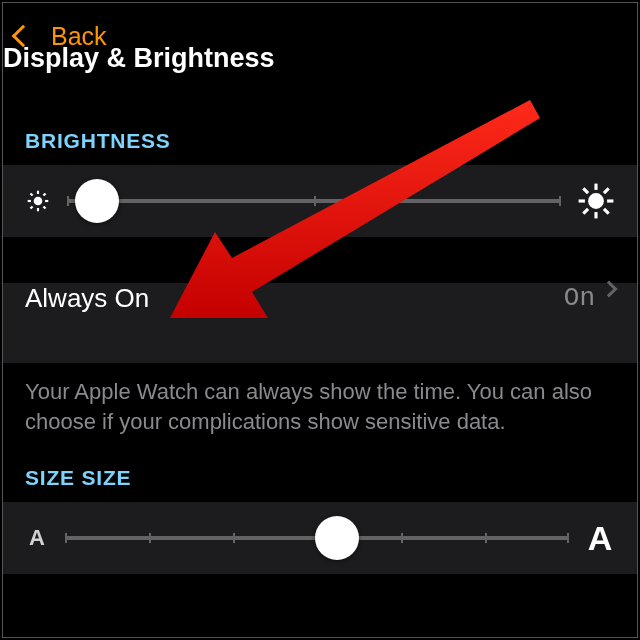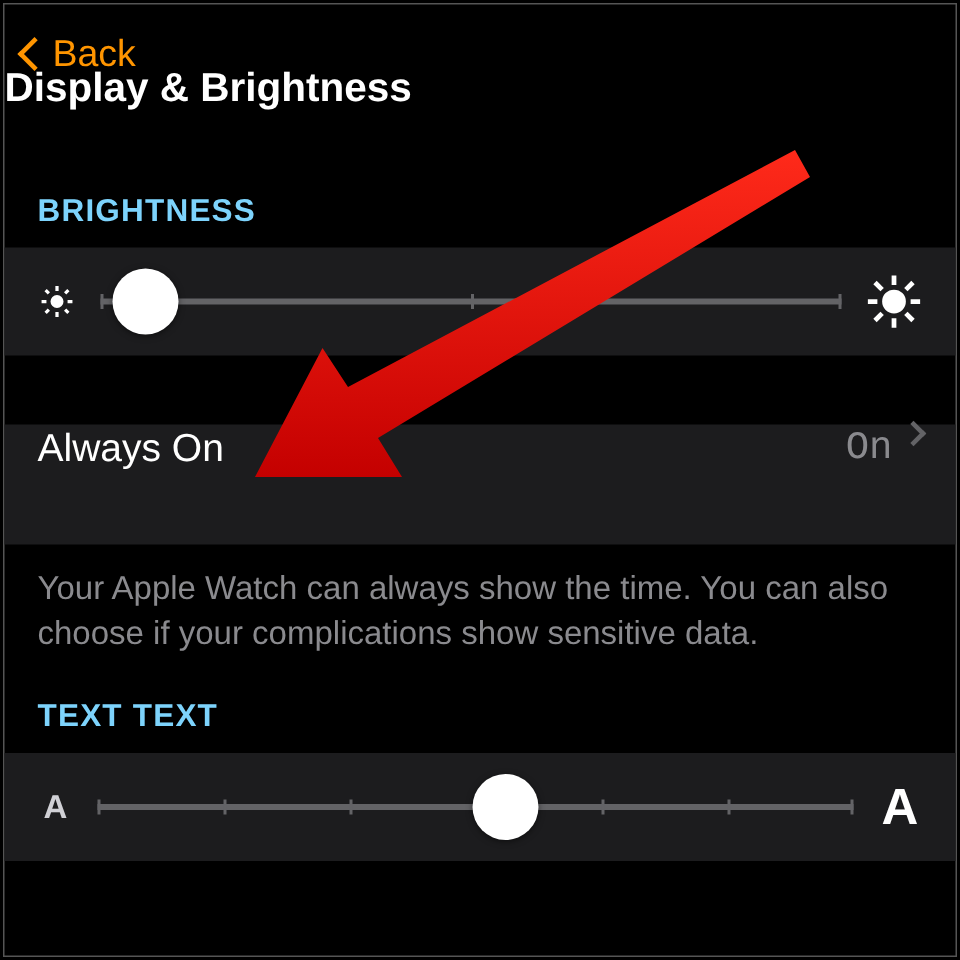"Back" .back { gap: 2px -> 18px }
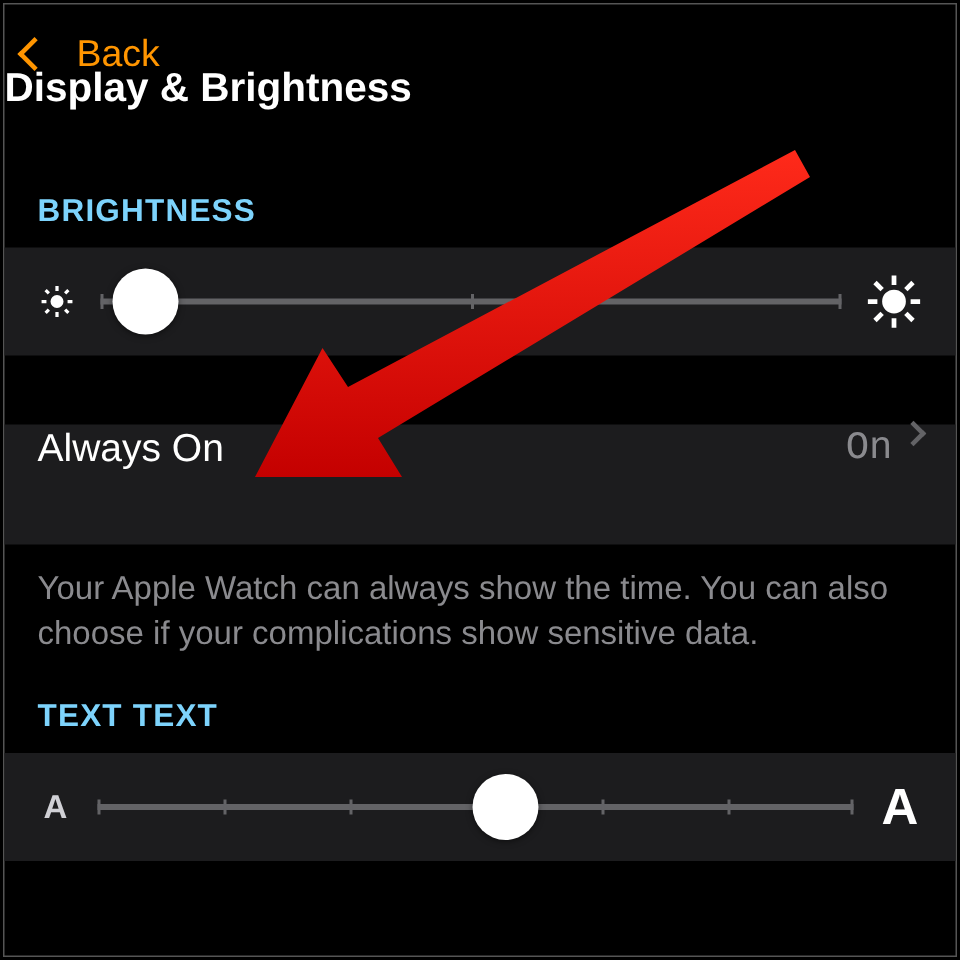"TEXT TEXT" div.section-header { text: TEXT TEXT -> SIZE SIZE }
